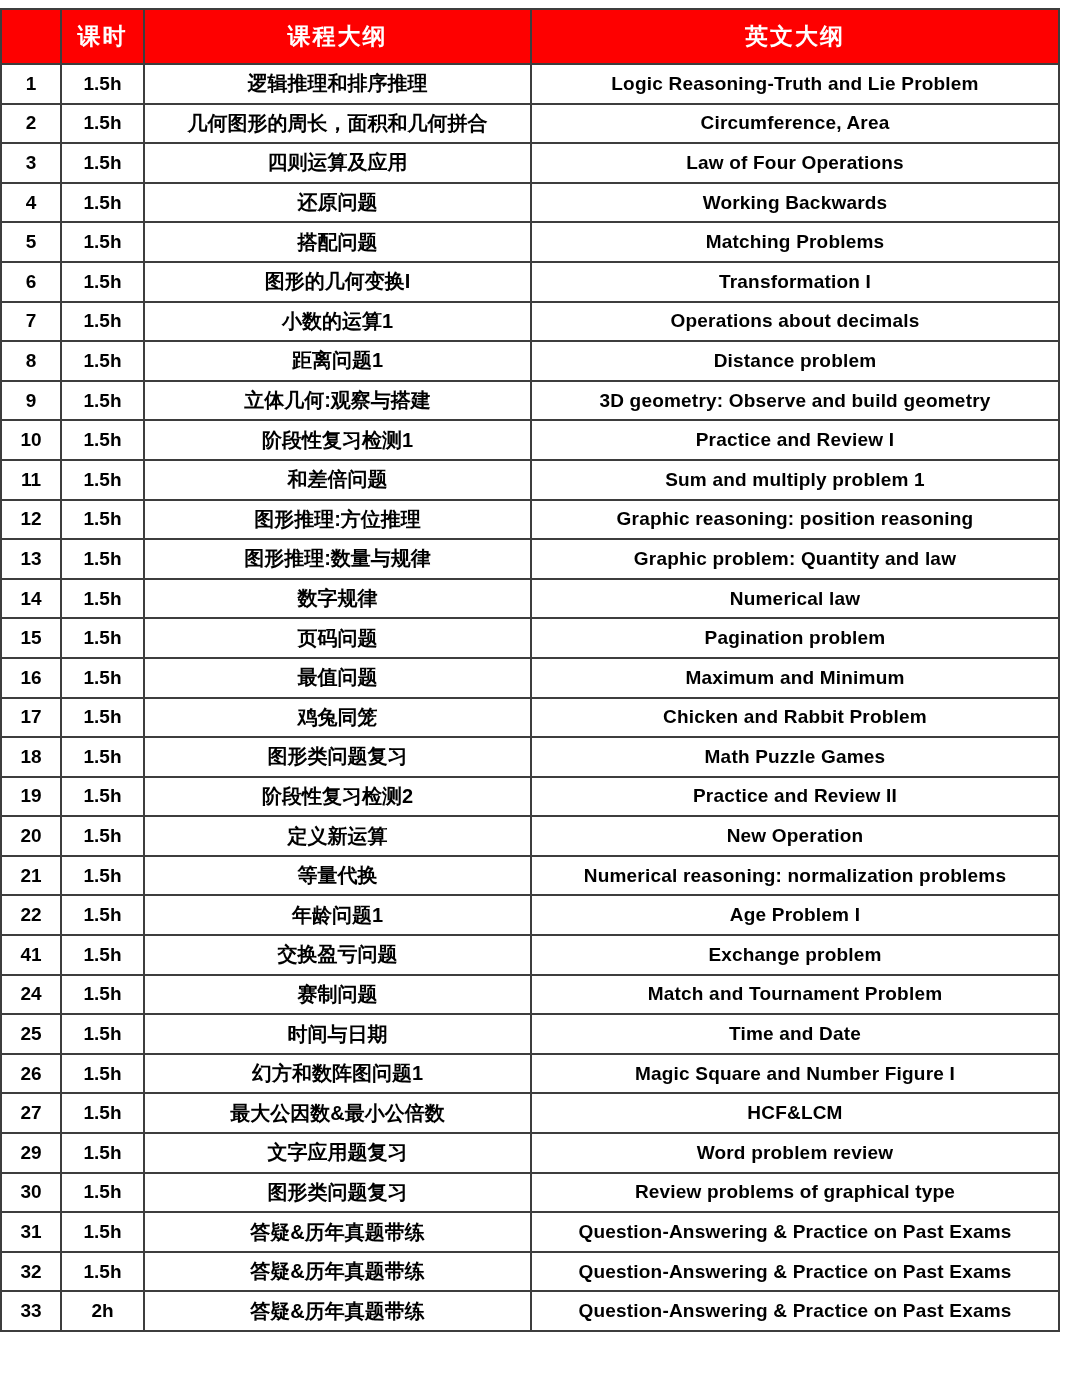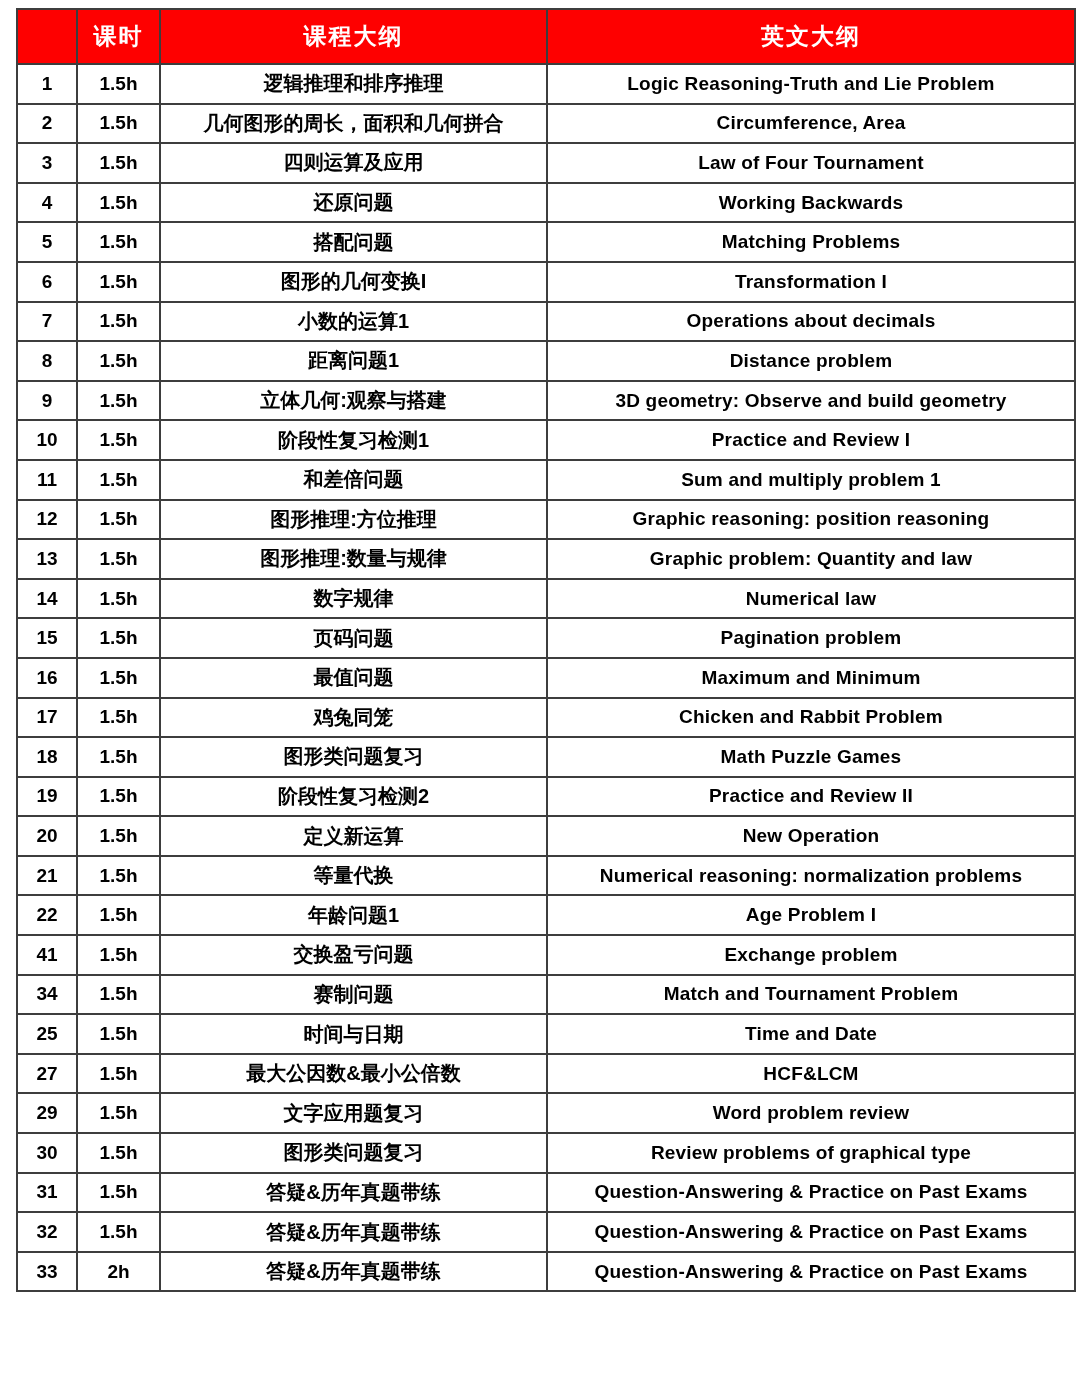"课时" .page { padding: 8px 16px -> 8px 0 }
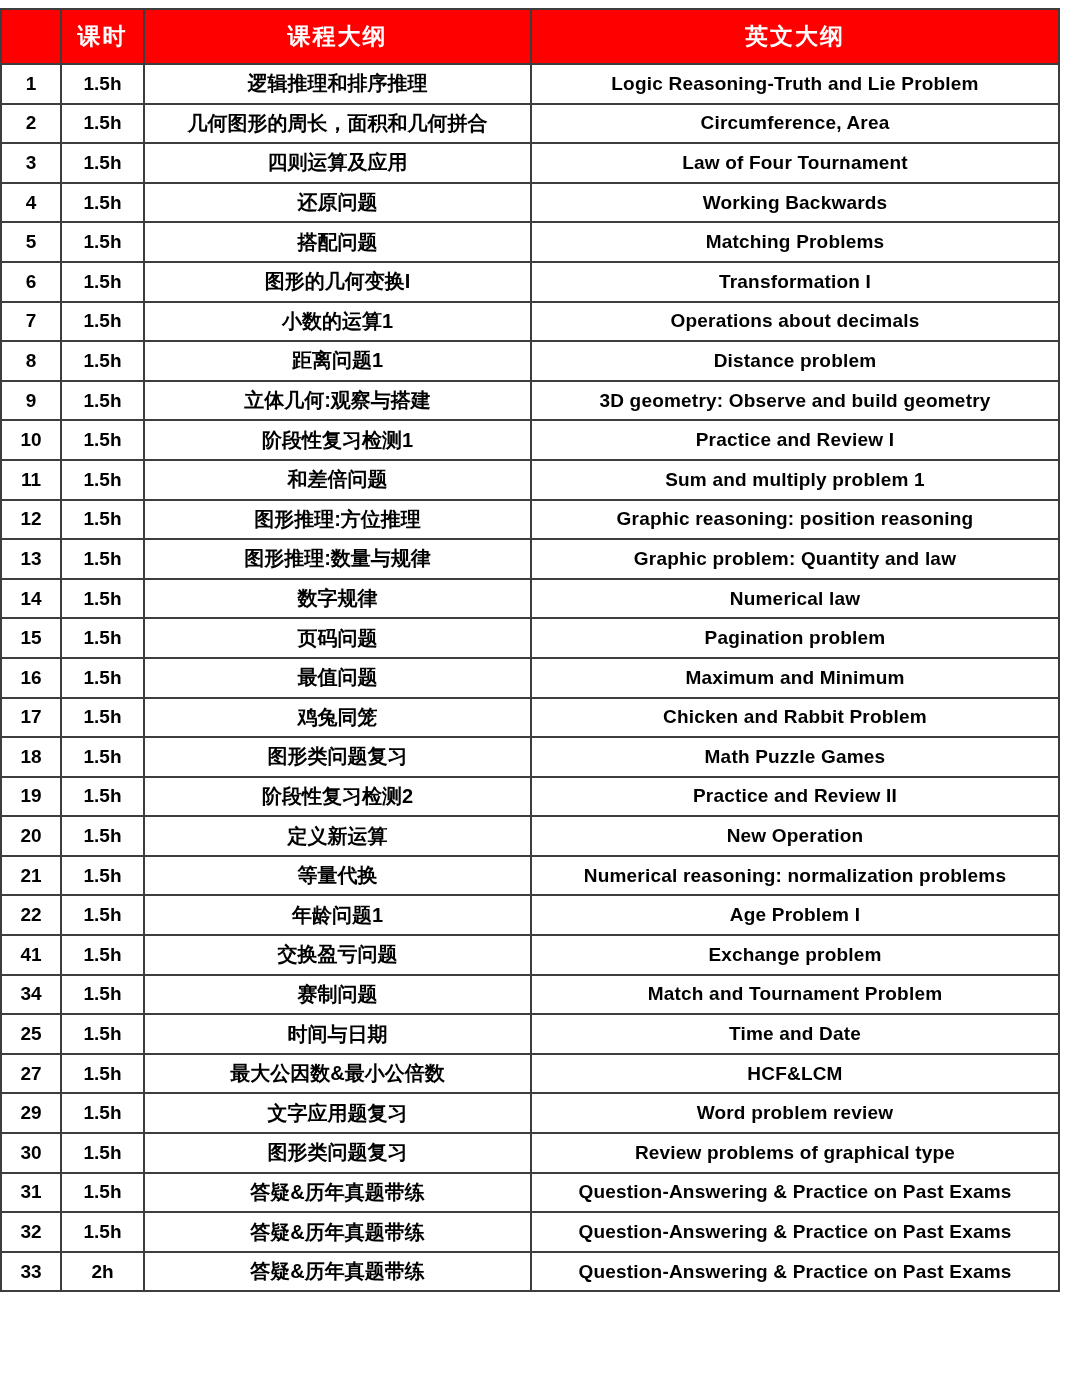"Law of Four Tournament" td.col-en { text: Tournament -> Operations }
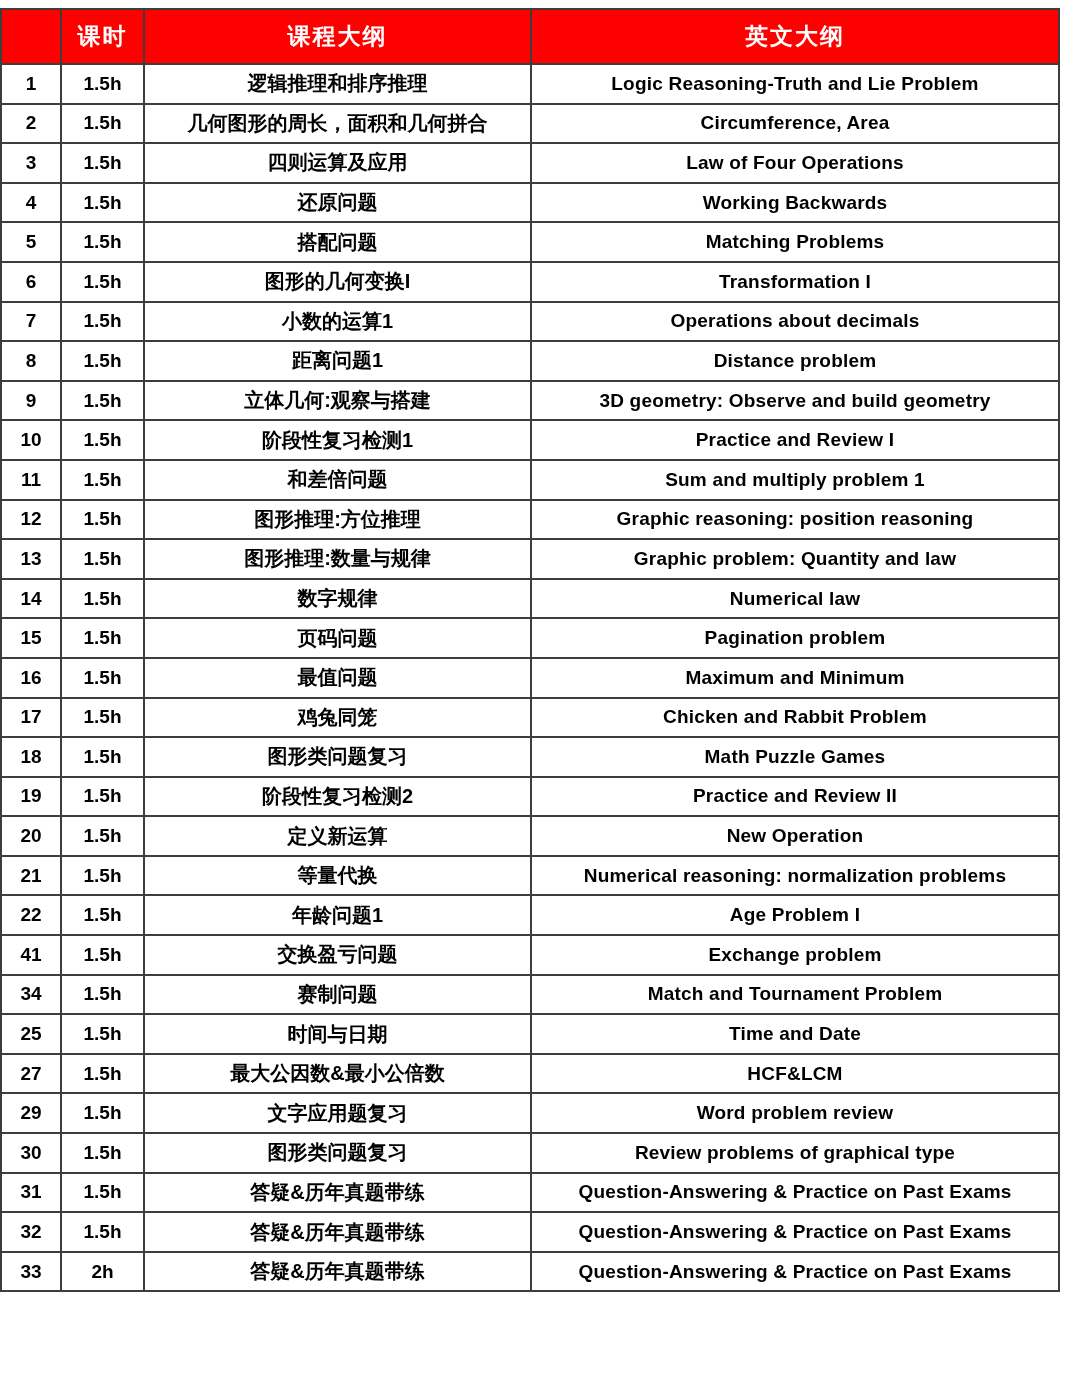"34" td.col-no { text: 34 -> 24 }
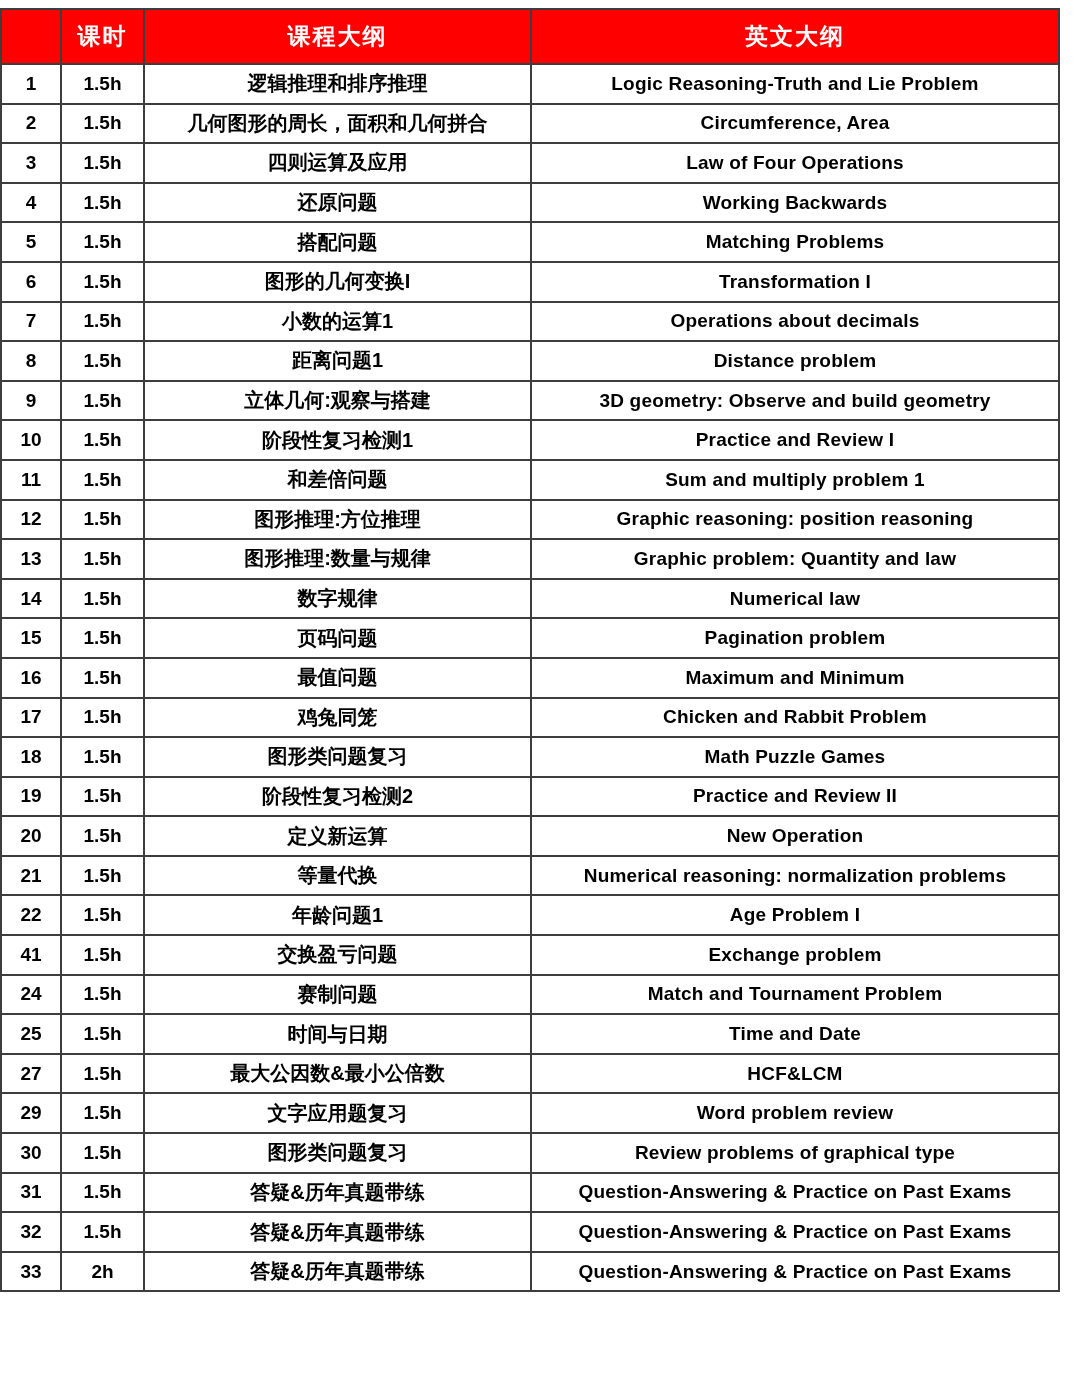"26" tr { html: none -> <tr> <td>26</td> <td>1.5h</td> <td>幻方和数阵图问题1</td> <td>Magic Square and Number Figure I</td> </tr> }
